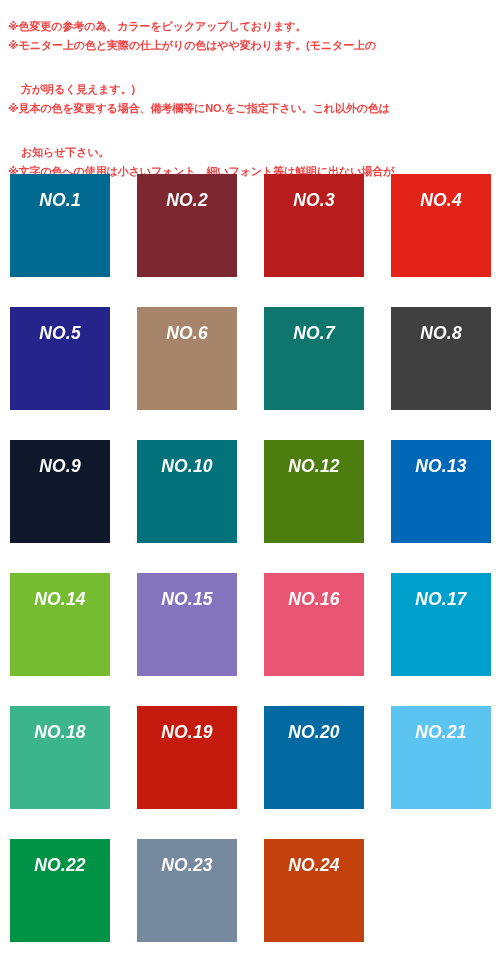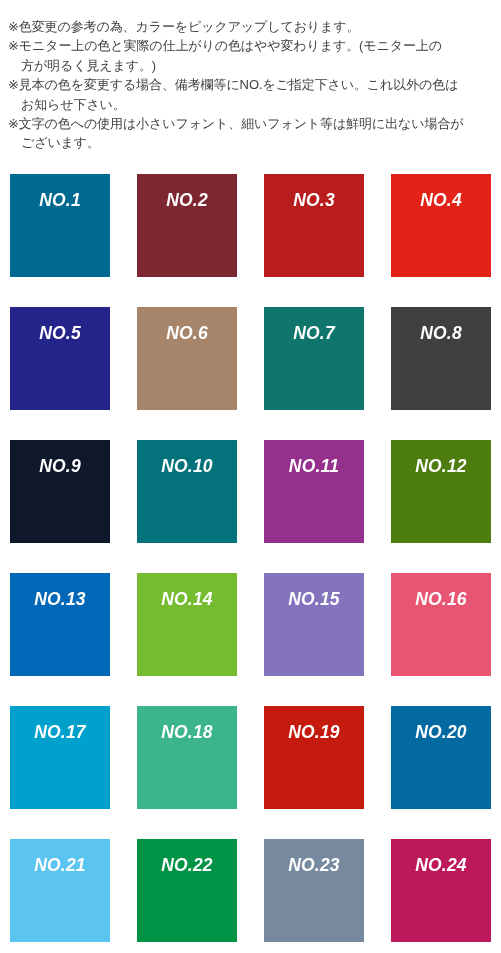"※色変更の参考の為、カラーをピックアップしております。" .note-line { color: #404040 -> #ef4444; font-size: 13px -> 11px; font-weight: none -> bold }
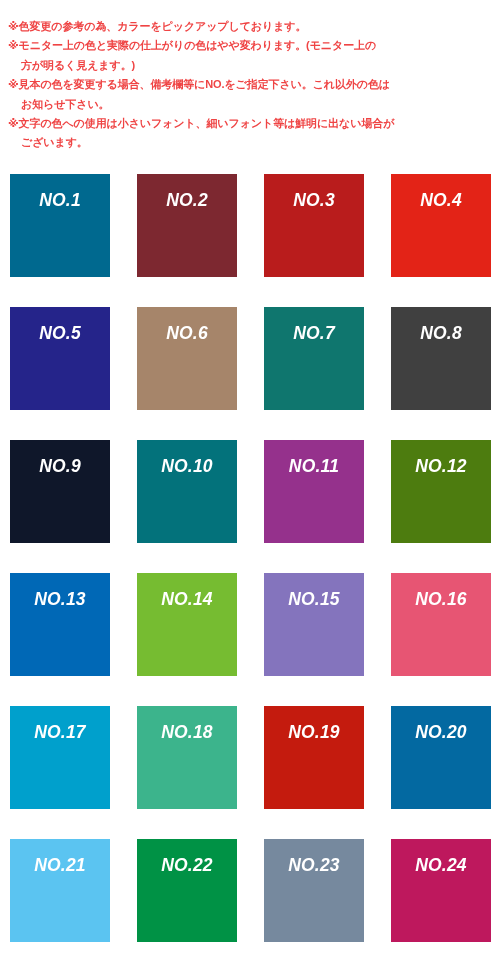"方が明るく見えます。)" .note-line.indent { margin-top: none -> 24px }
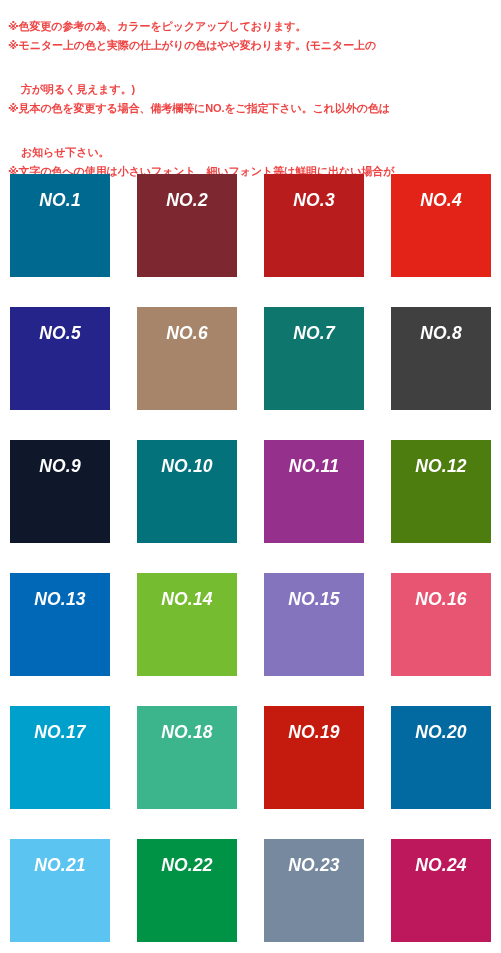"NO.11" div.swatch { html: <div> <span>NO.11</span> </div> -> none }
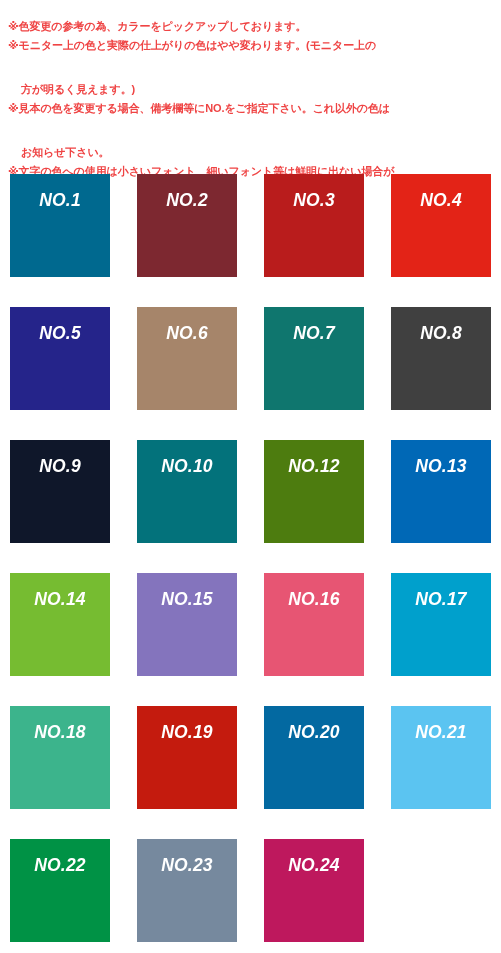"NO.24" div.swatch { background: #be185d -> #c2410c }
